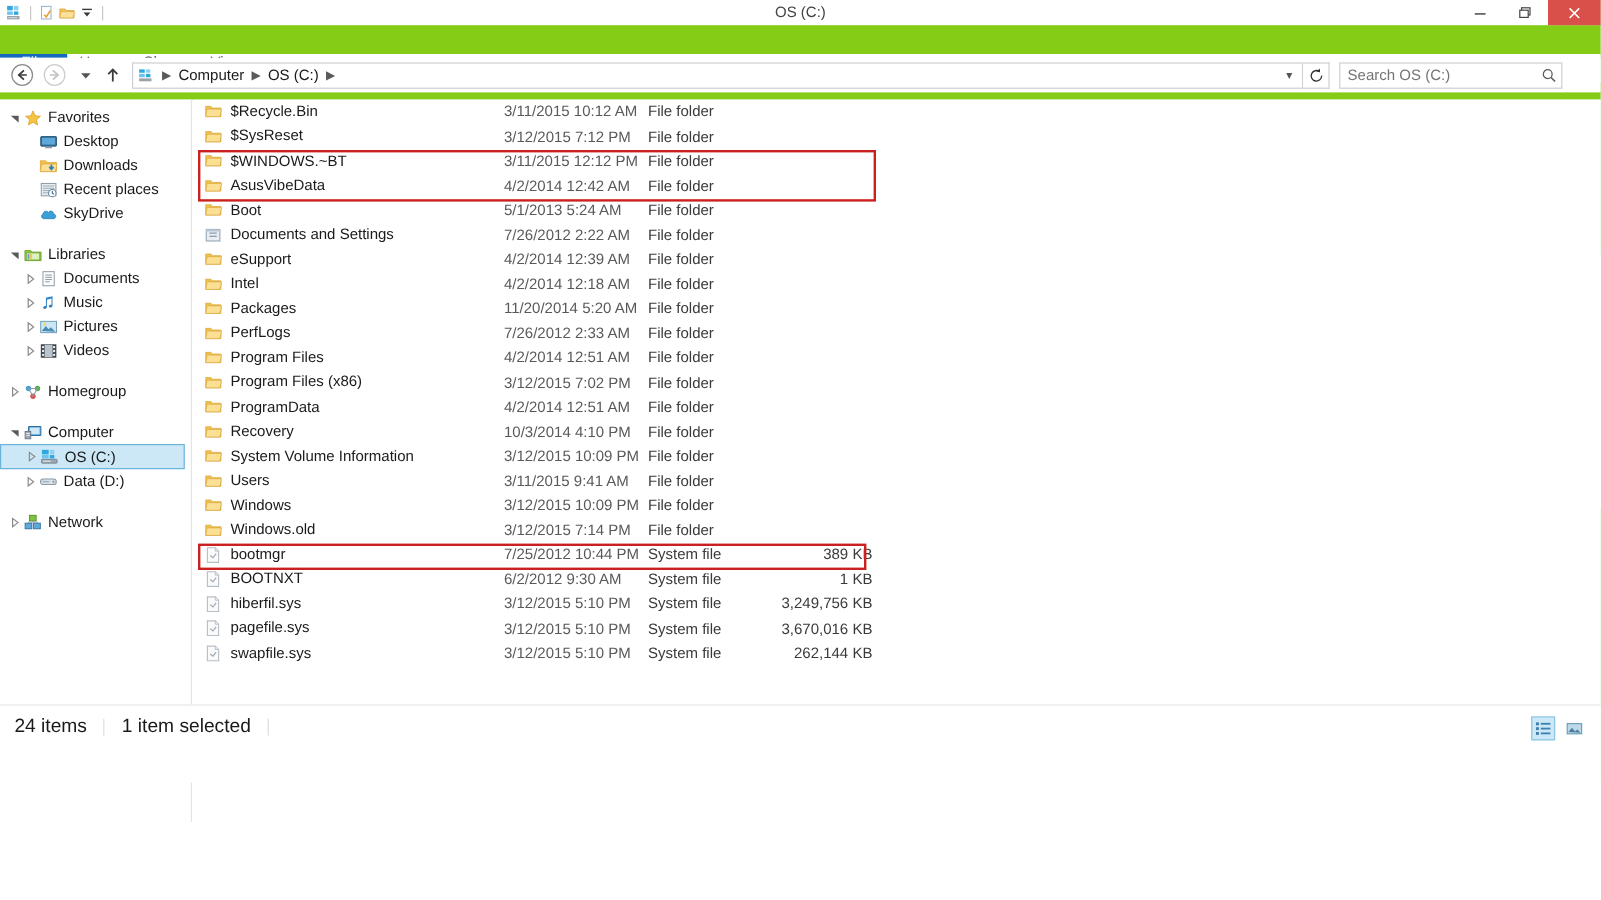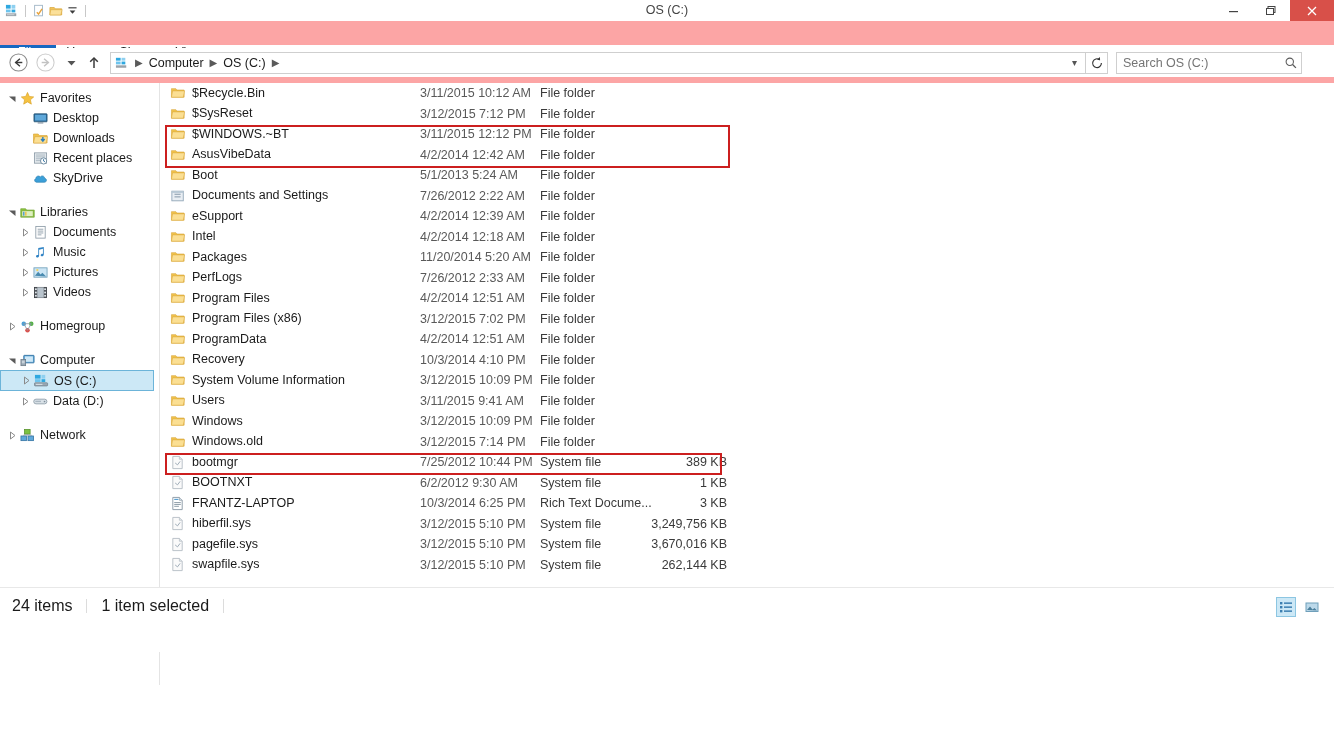"OS (C:)" #app { background: #fca5a5 -> #84cc16 }
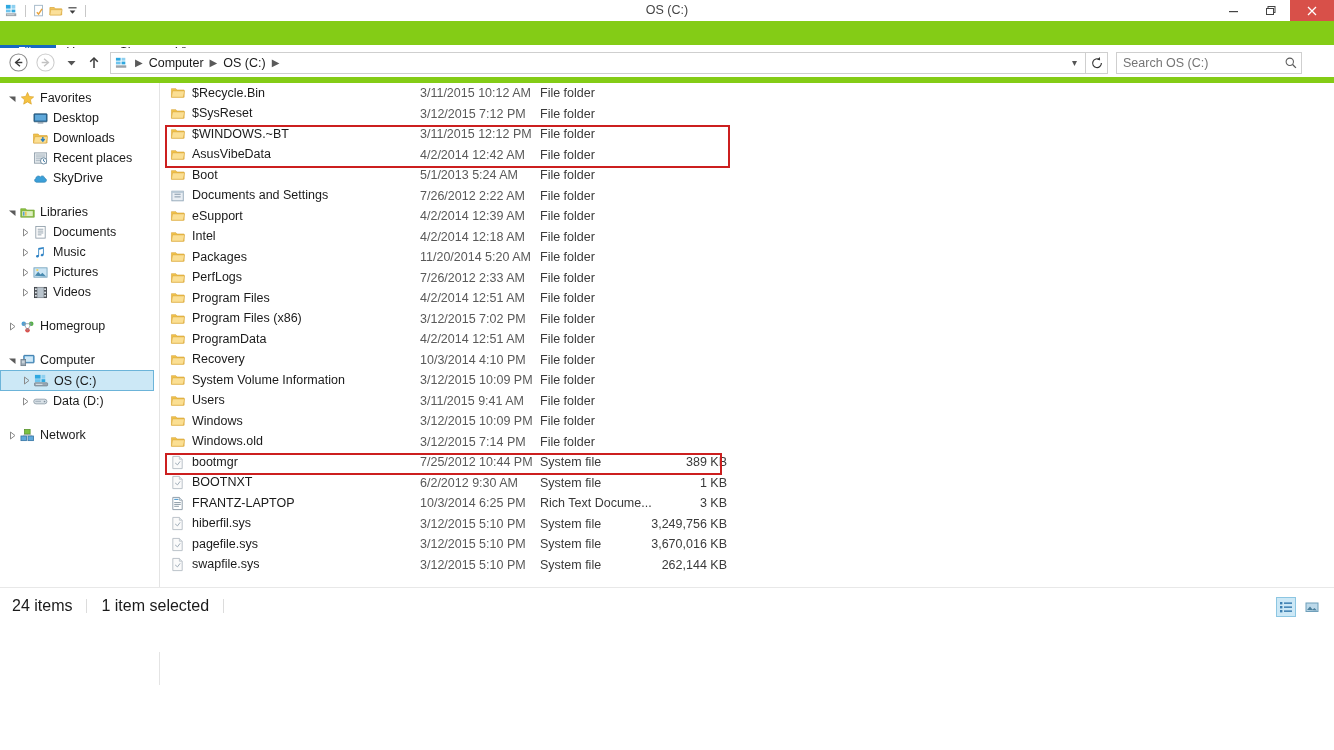"FRANTZ-LAPTOP" div.frow { html: <div> <span> <span> <svg> <path></path> <path></path> <rect></rect> <path></path> </svg> </span> <span>FRANTZ-LAPTOP</span> </span> <span>10/3/2014 6:25 PM</span> <span>Rich Text Docume...</span> <span>3 KB</span> </div> -> none }
